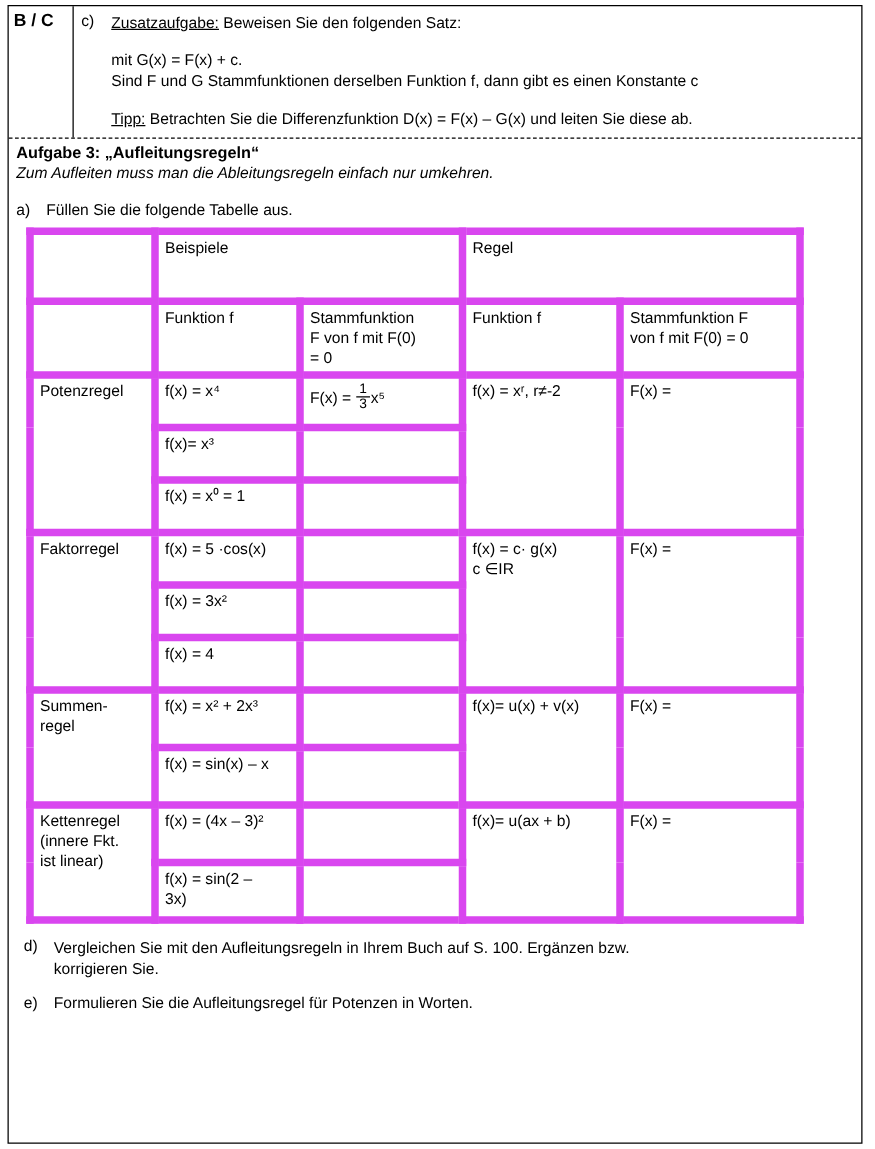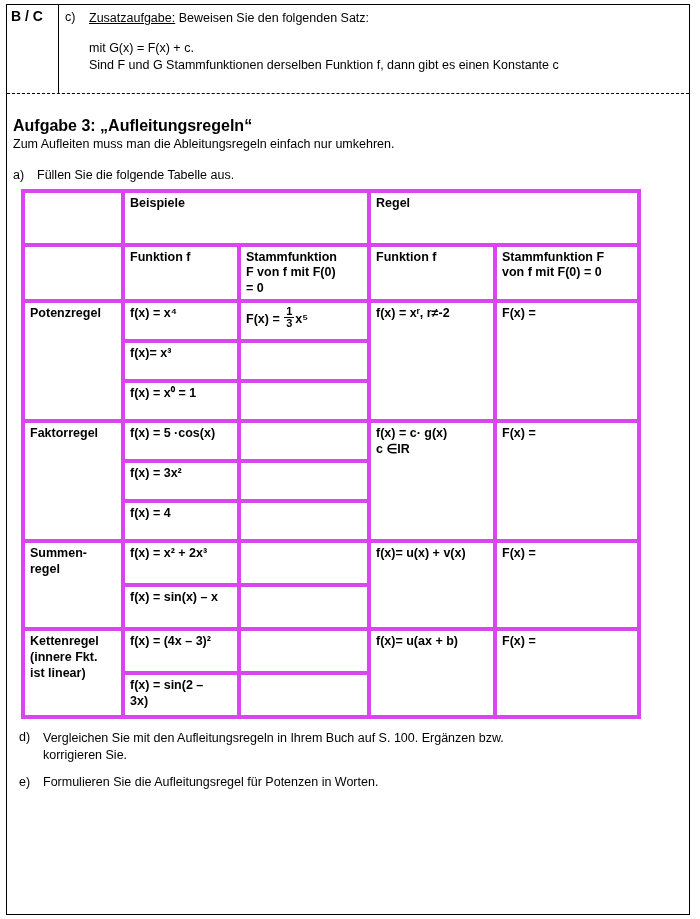"B / C" .outer { gap: 20px -> none }
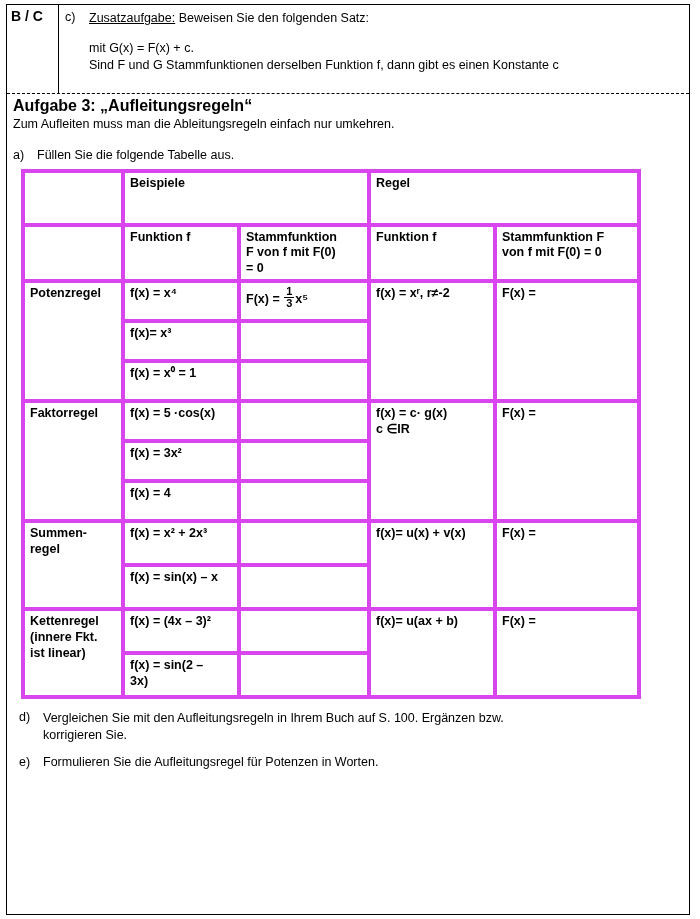"Tipp: Betrachten Sie die" p.para { html: none -> <p> <span>Tipp:</span> <span>Betrachten Sie die Differenzfunktion D(x) = F(x) – G(x) und leiten Sie diese ab.</span> </p> }
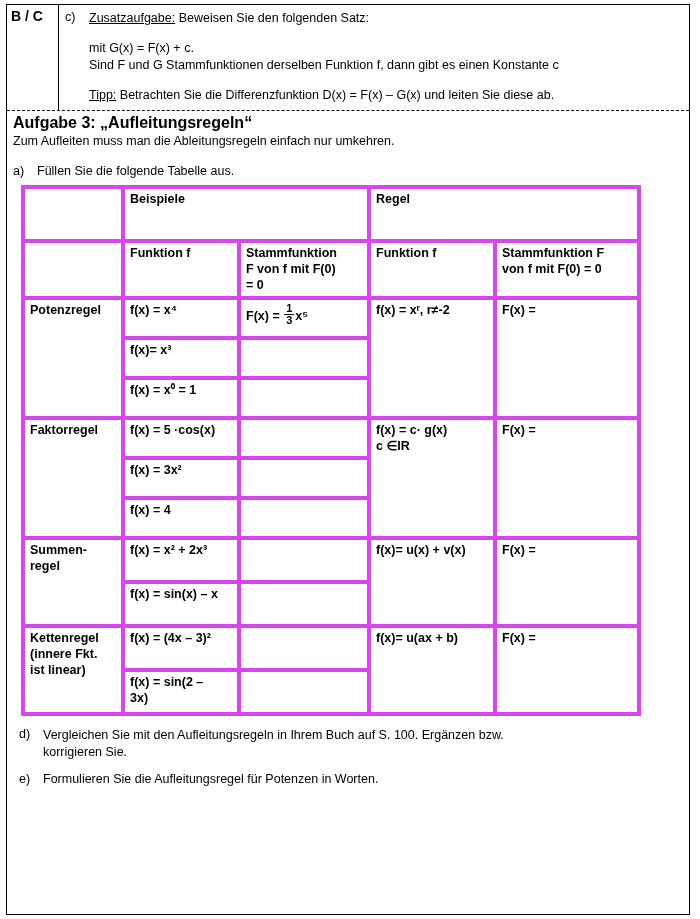"Aufgabe 3: „Aufleitungsregeln“" .title { font-size: 16px -> 13px }
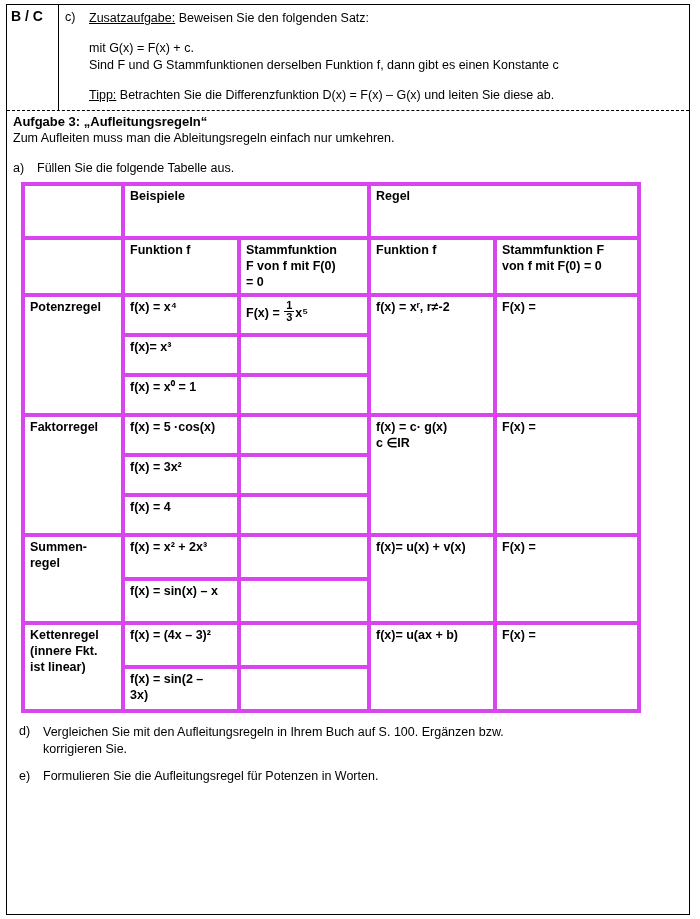"Zum Aufleiten muss man die" .lead { font-style: none -> italic }
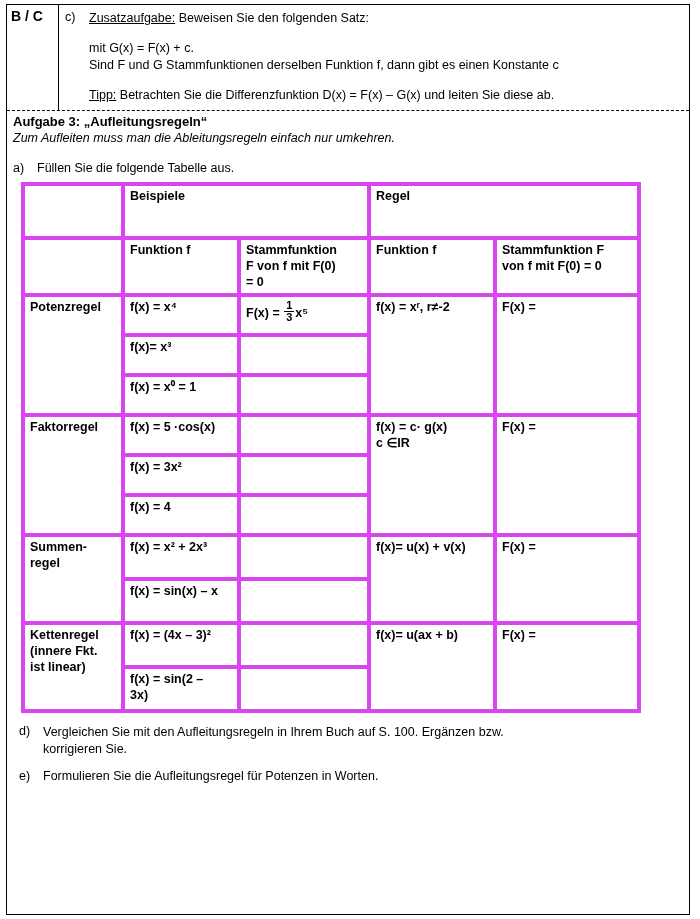"Beispiele" table.grid td, table.grid th { border: 4px solid #d946ef -> 6px solid #d946ef; font-weight: bold -> normal }
